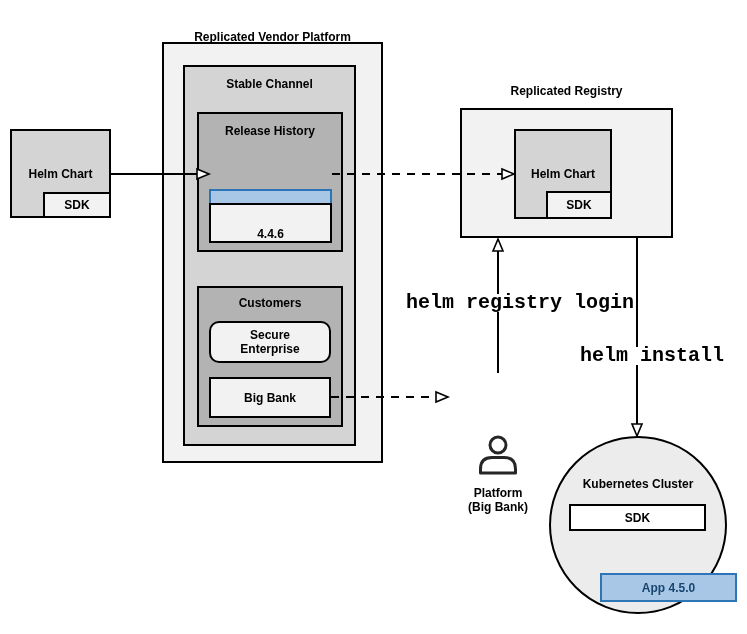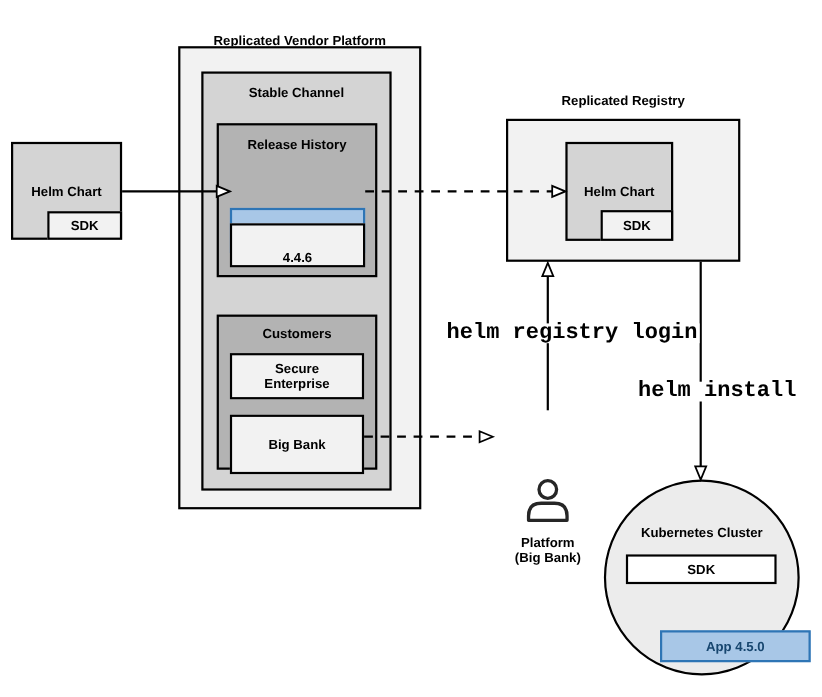"Secure Enterprise" div.box { border-radius: none -> 10px }
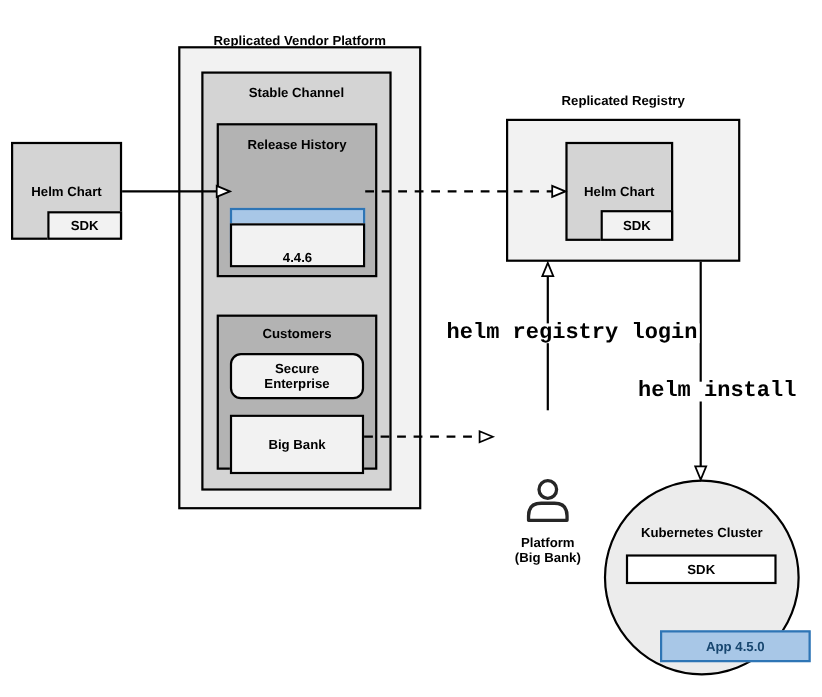"Big Bank" div.box { height: 54px -> 41px }
